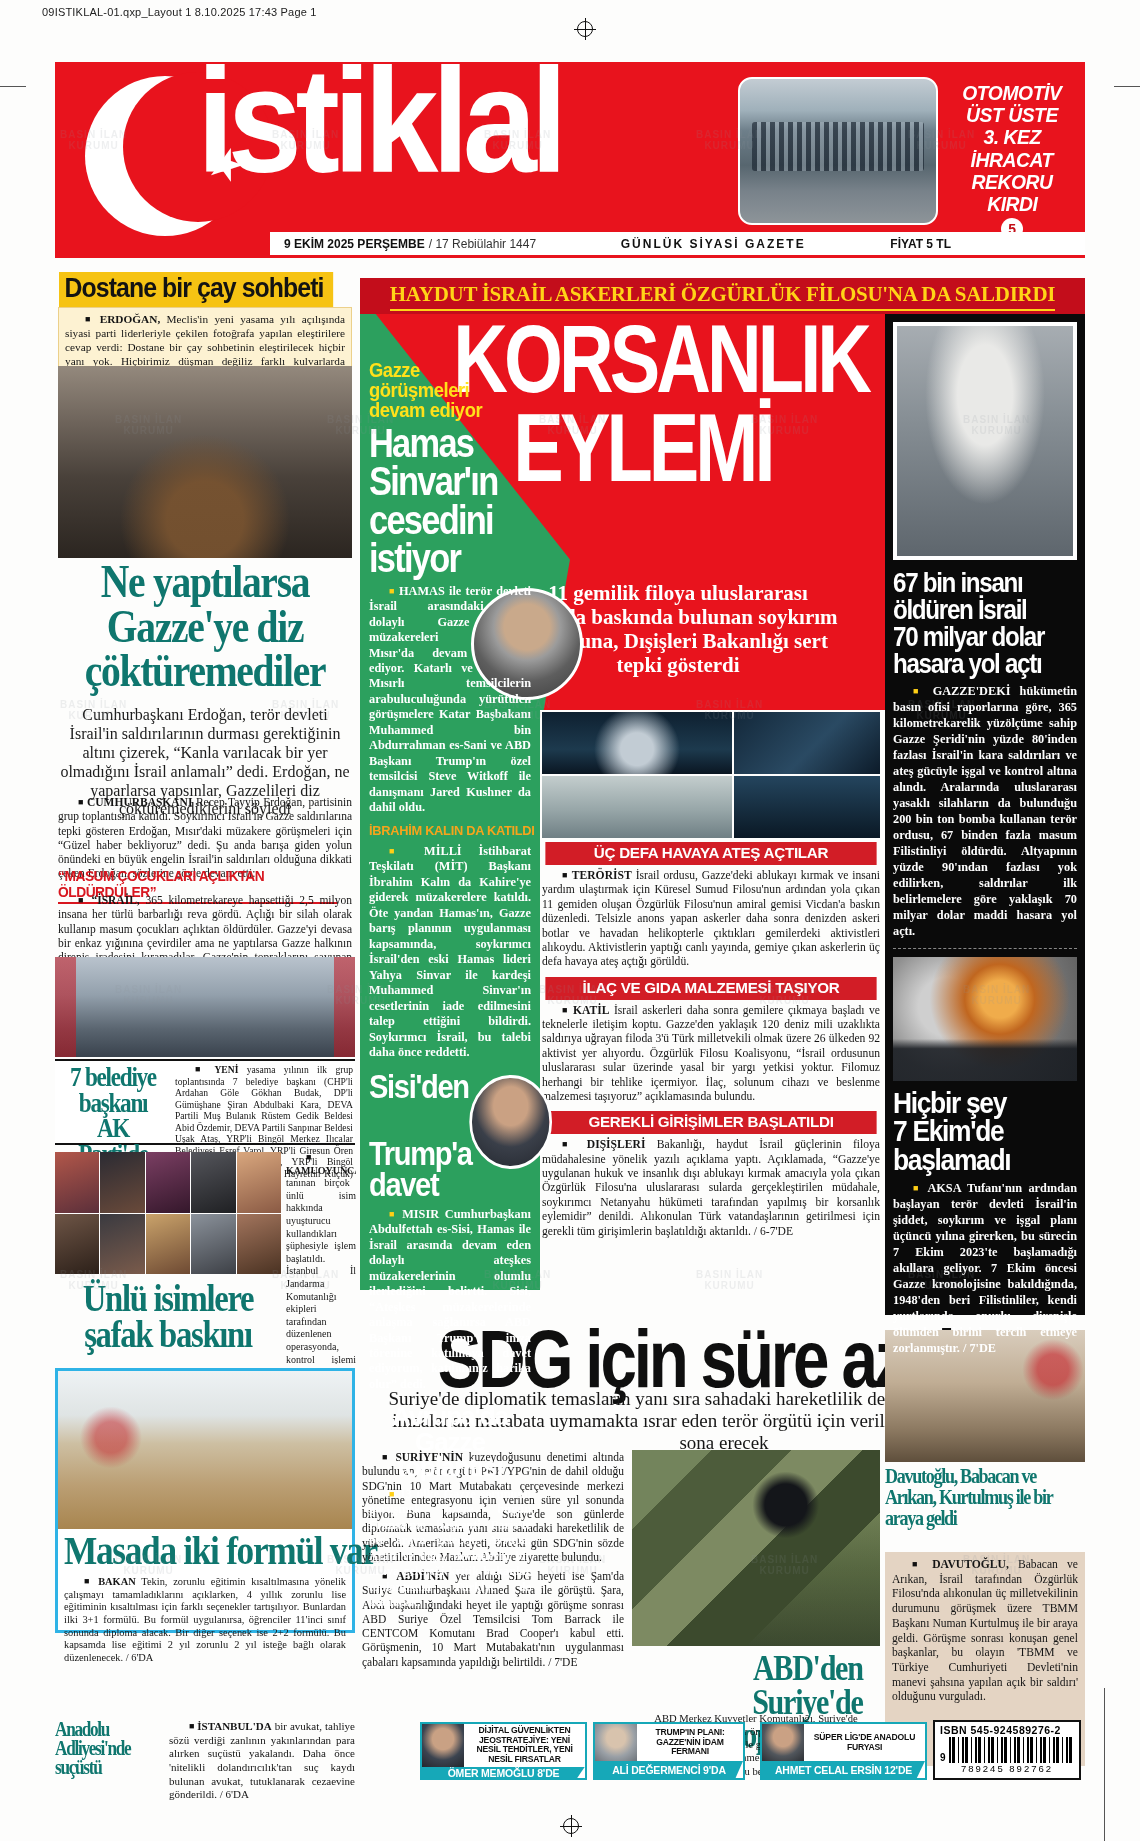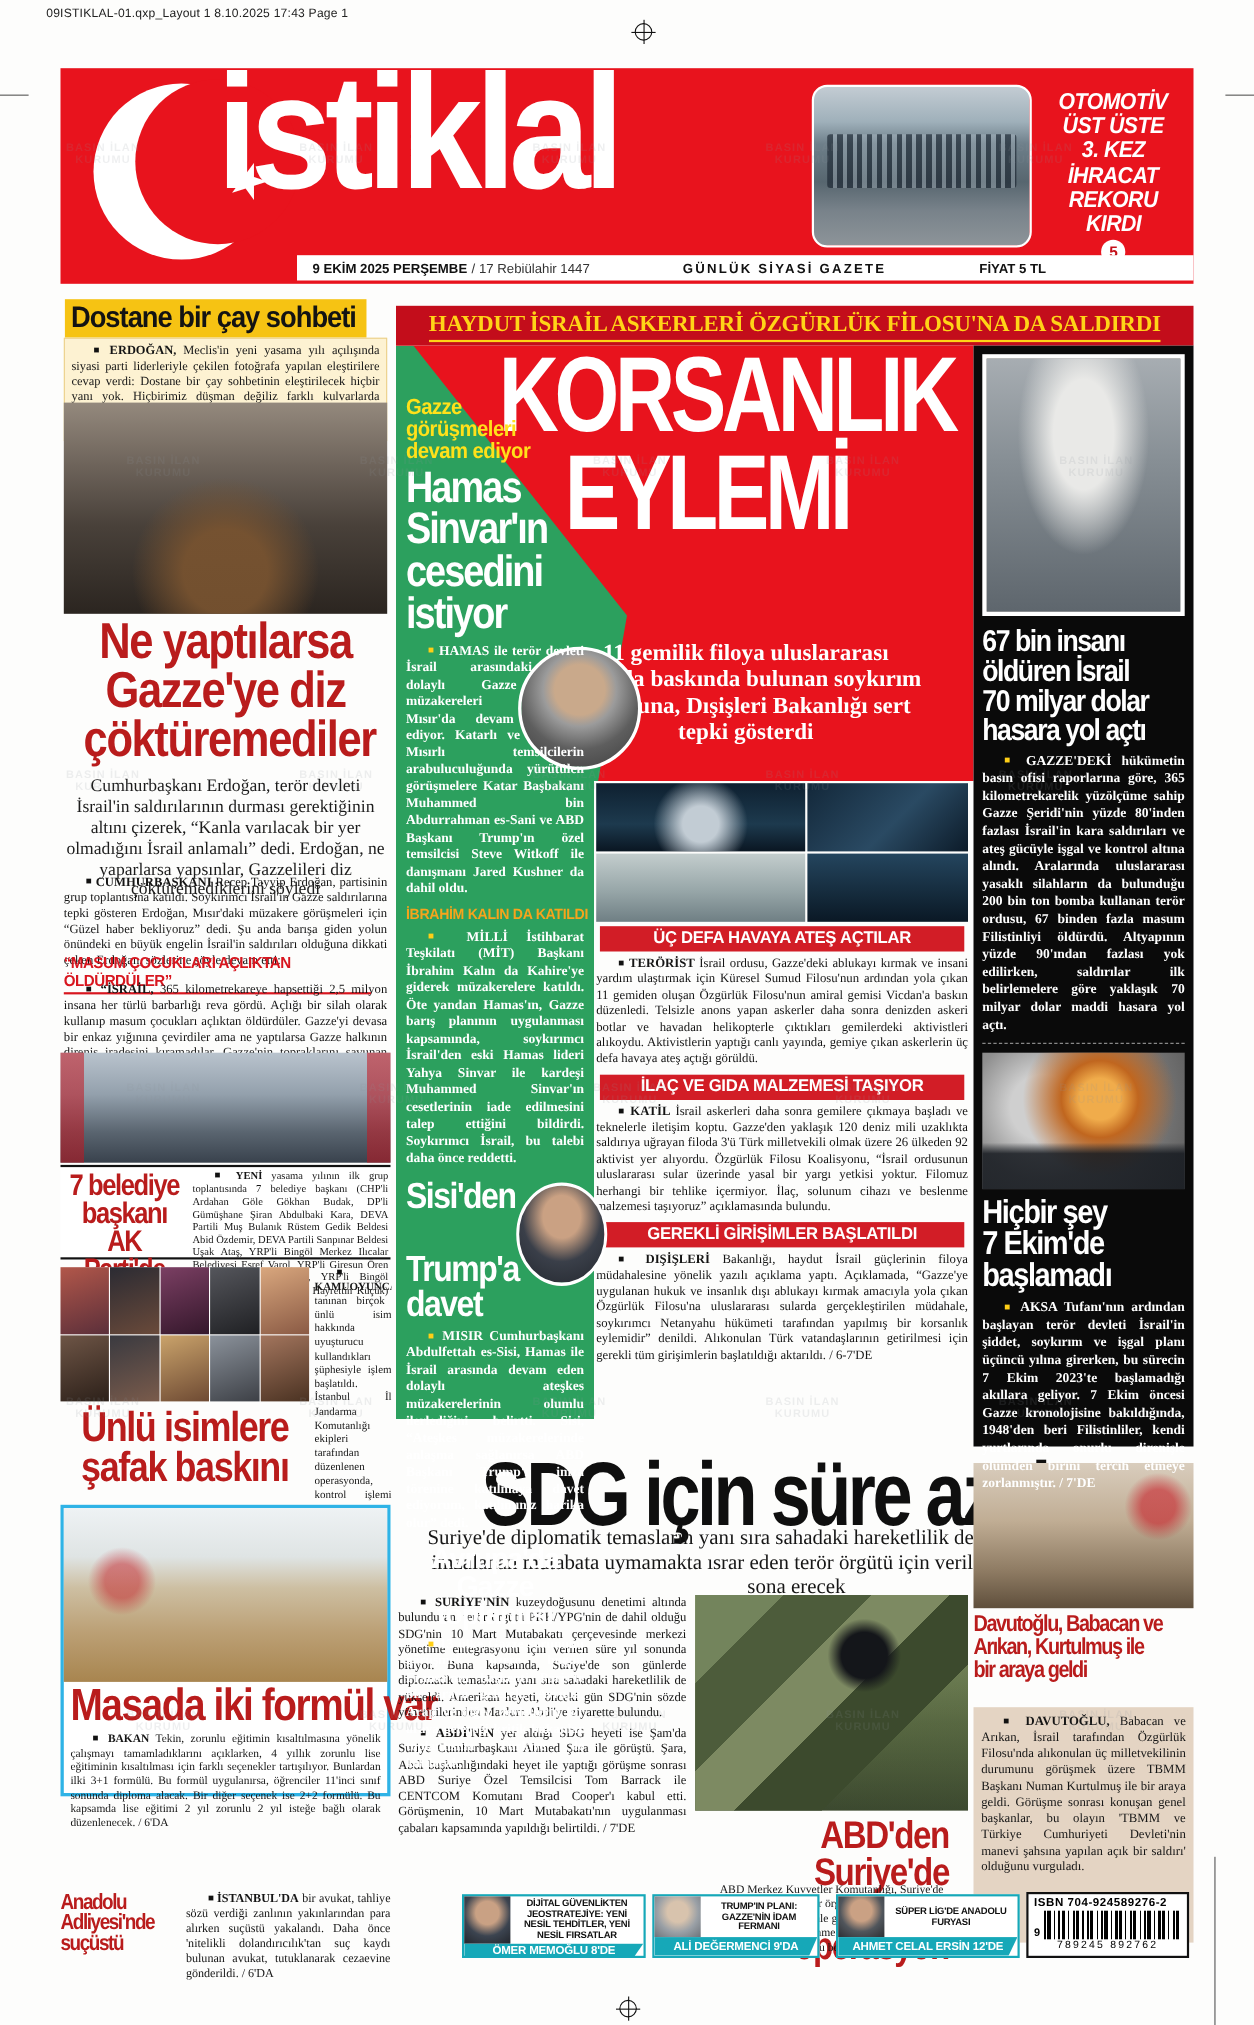"Ne yaptılarsa" .hl { color: #b91c1c -> #0f766e; font-family: none -> Liberation Serif, serif }
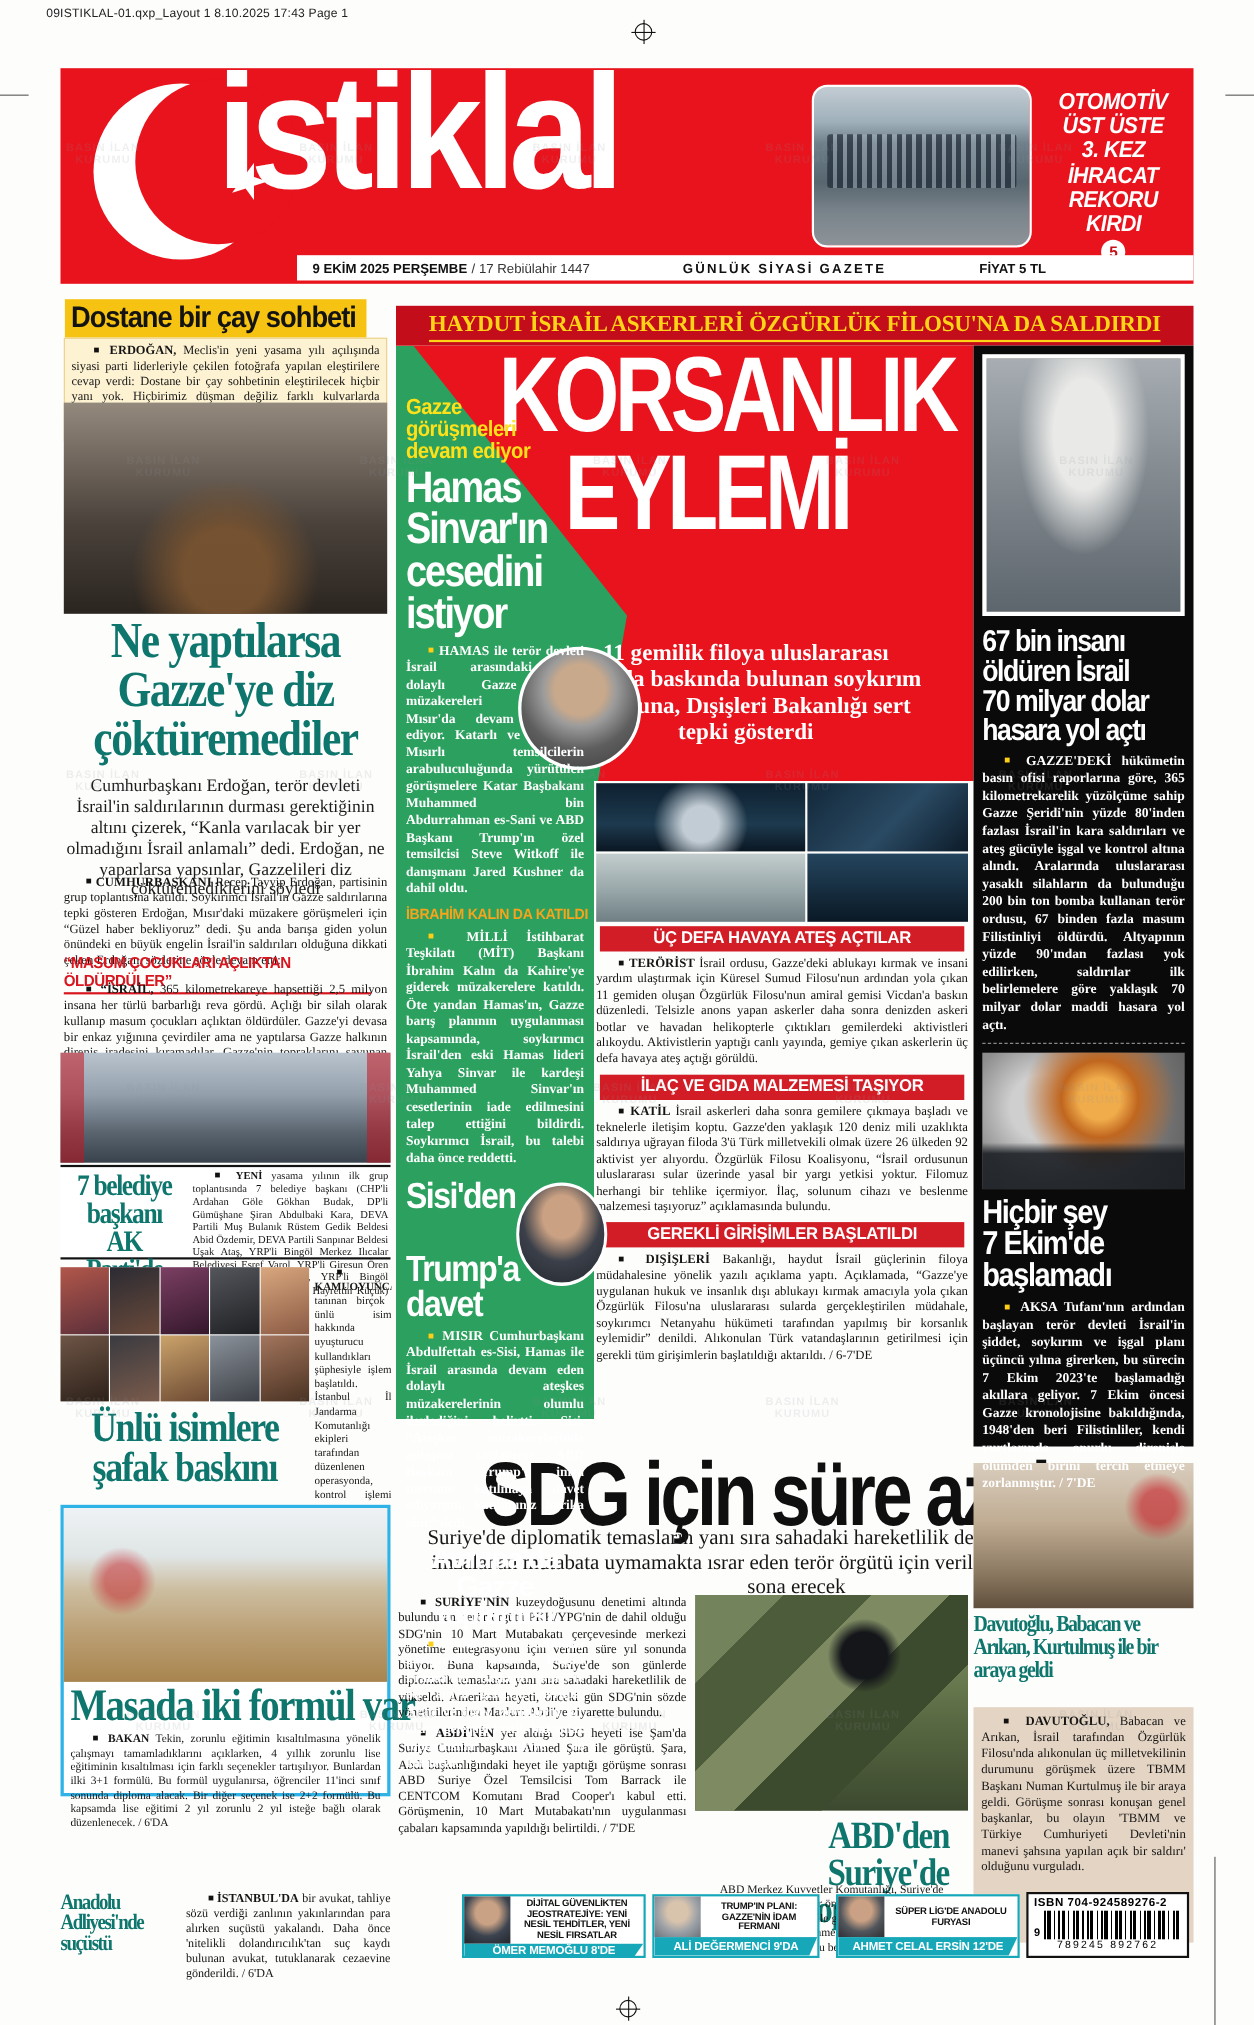"ISBN 704-924589276-2" div.lbl { text: 704-924589276-2 -> 545-924589276-2 }
